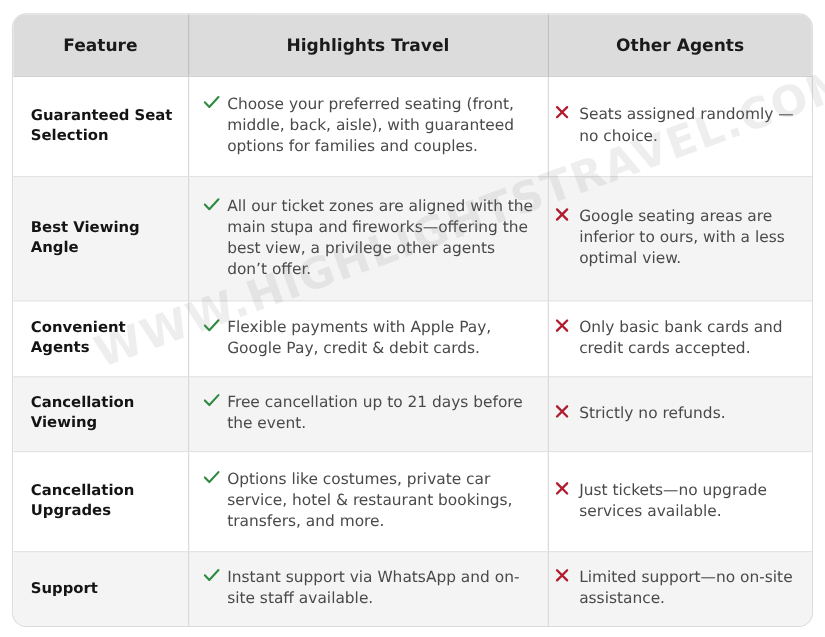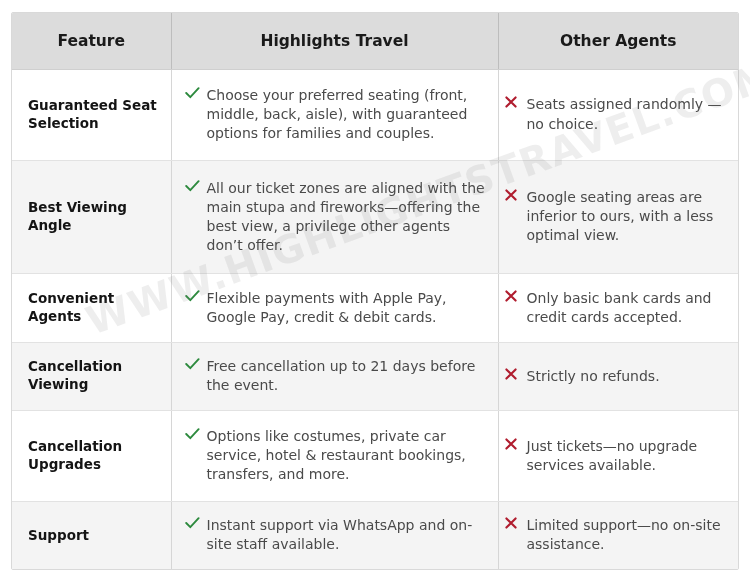"Feature" .table-wrap { border-radius: 2px -> 13px }
